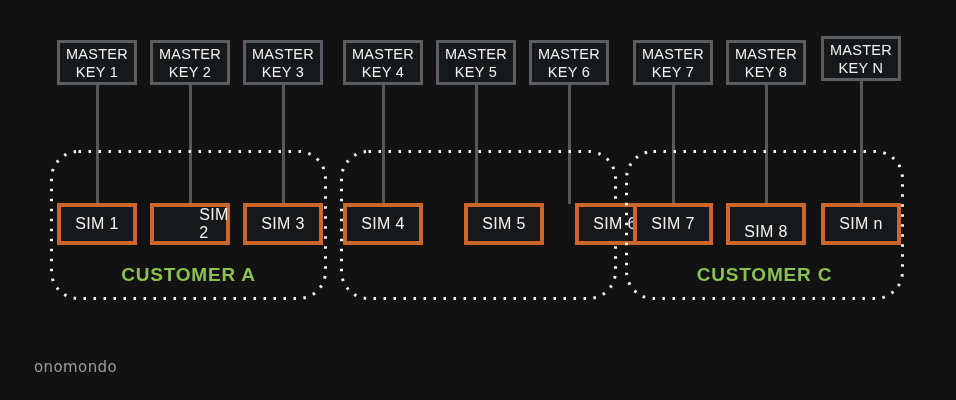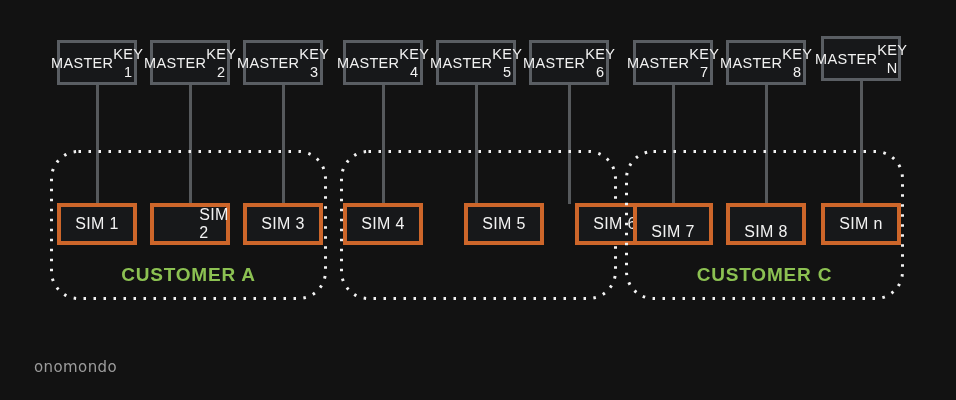"MASTER" .master-box { flex-direction: none -> column }
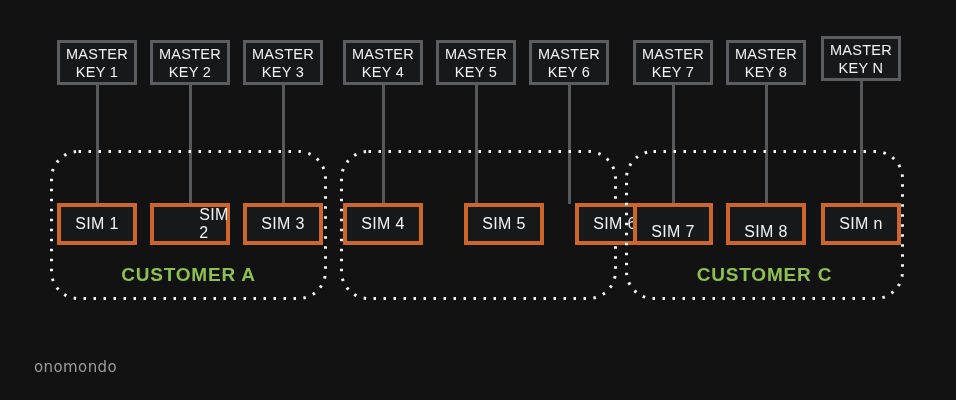"SIM 7" div.sim-box { align-items: flex-end -> none }
